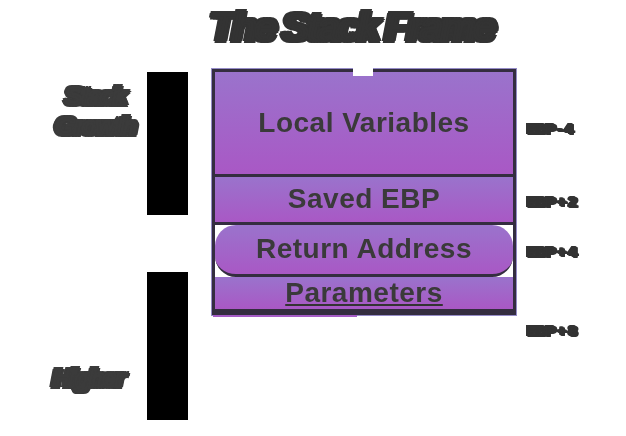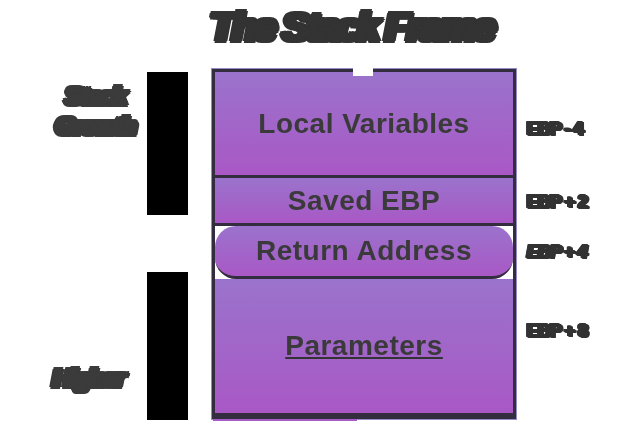"Local Variables" .stack-box { height: 350px -> 246px }
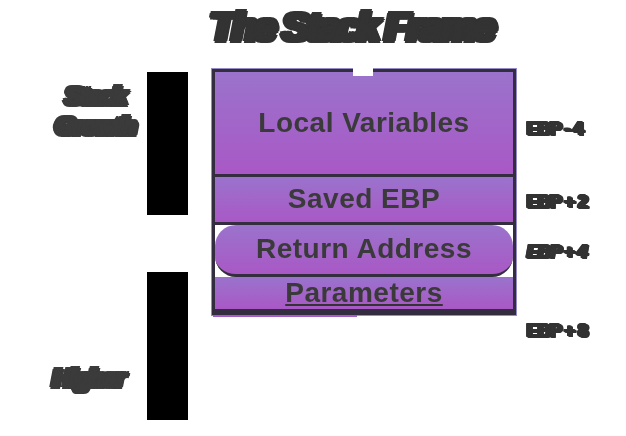"EBP - 4" .addr { font-size: 18px -> 15px }
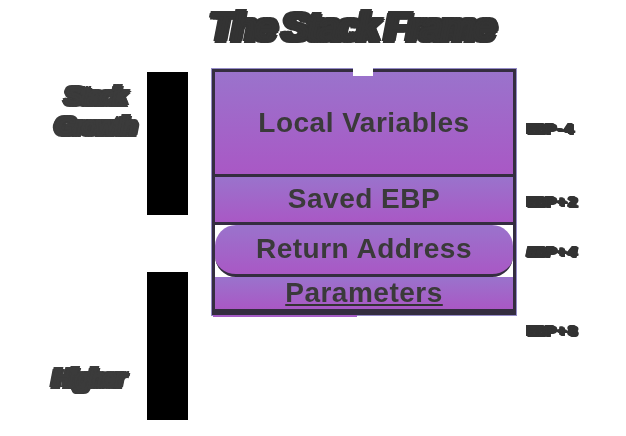"EBP + 4" .a3 { font-style: italic -> none }
